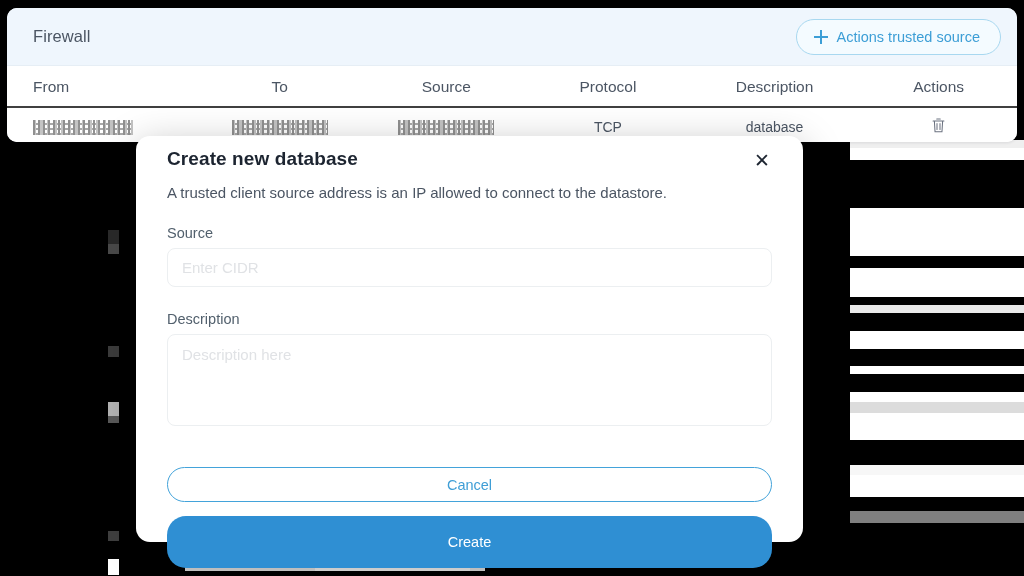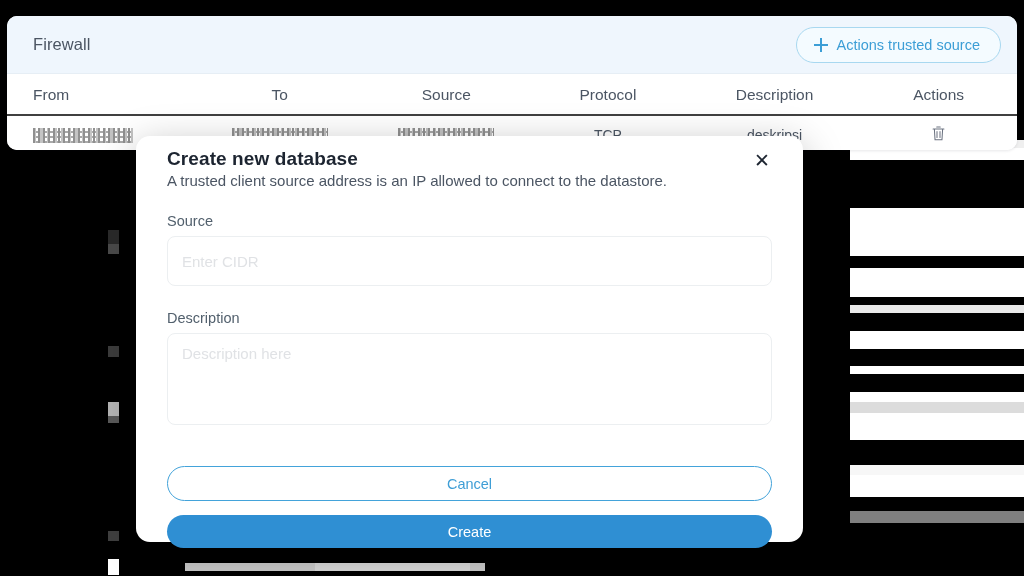"Firewall" .card { top: 16px -> 8px }
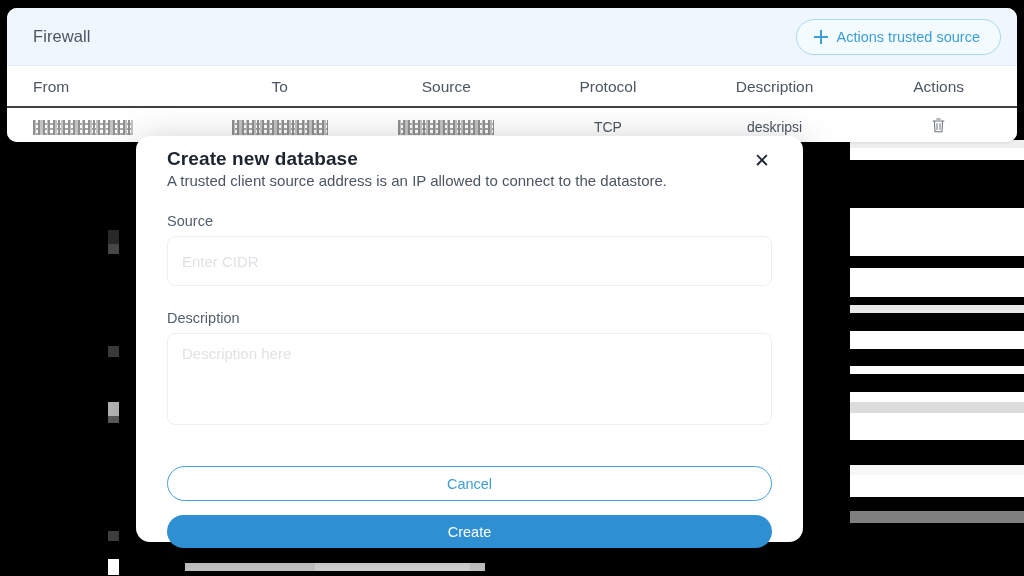"deskripsi" td { text: deskripsi -> database }
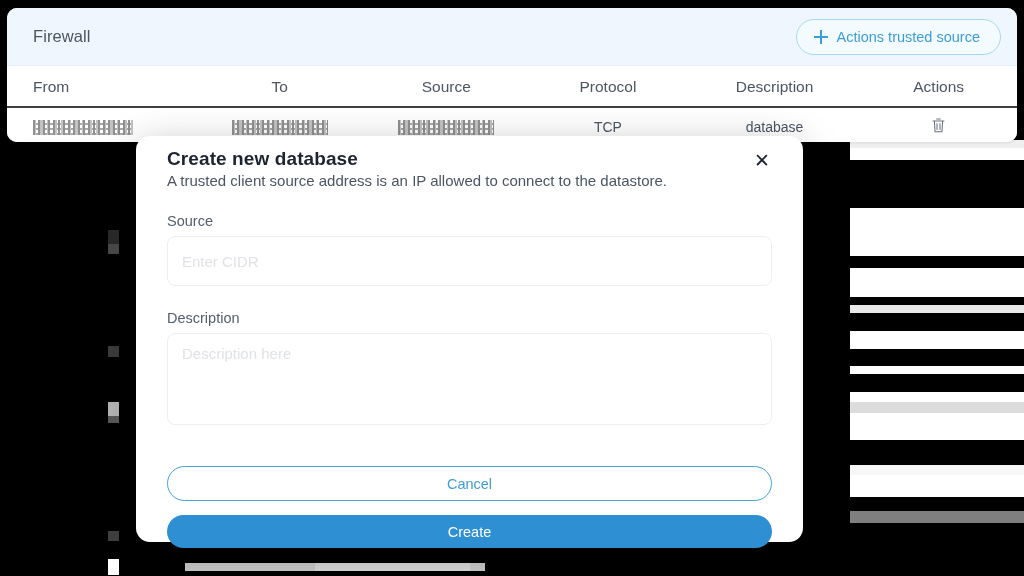"A trusted client source address" .modal-sub { margin-top: none -> 12px }
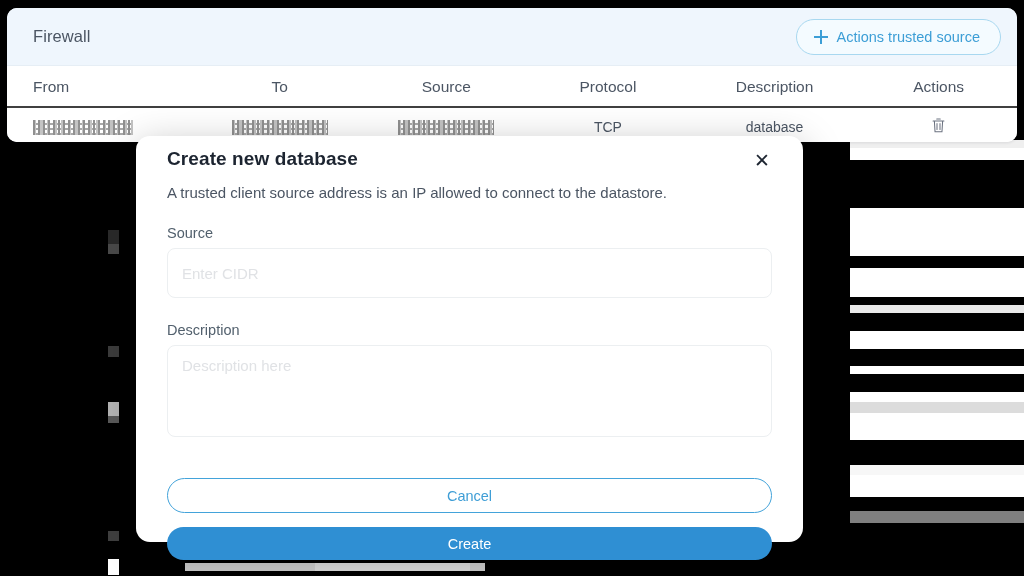"Enter CIDR" .text-input { height: 50px -> 39px }
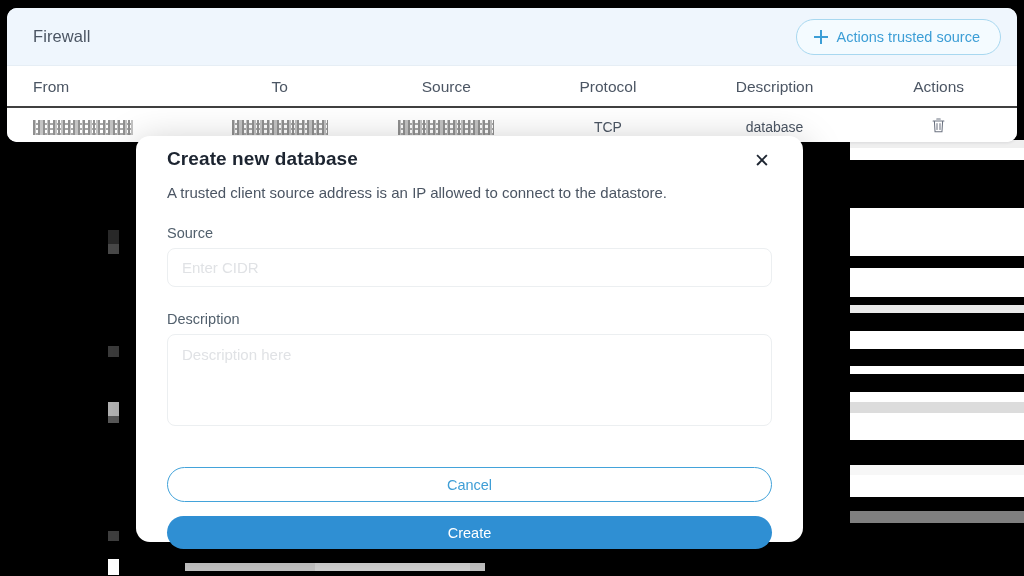"Create" .btn-submit { height: 33px -> 52px }
